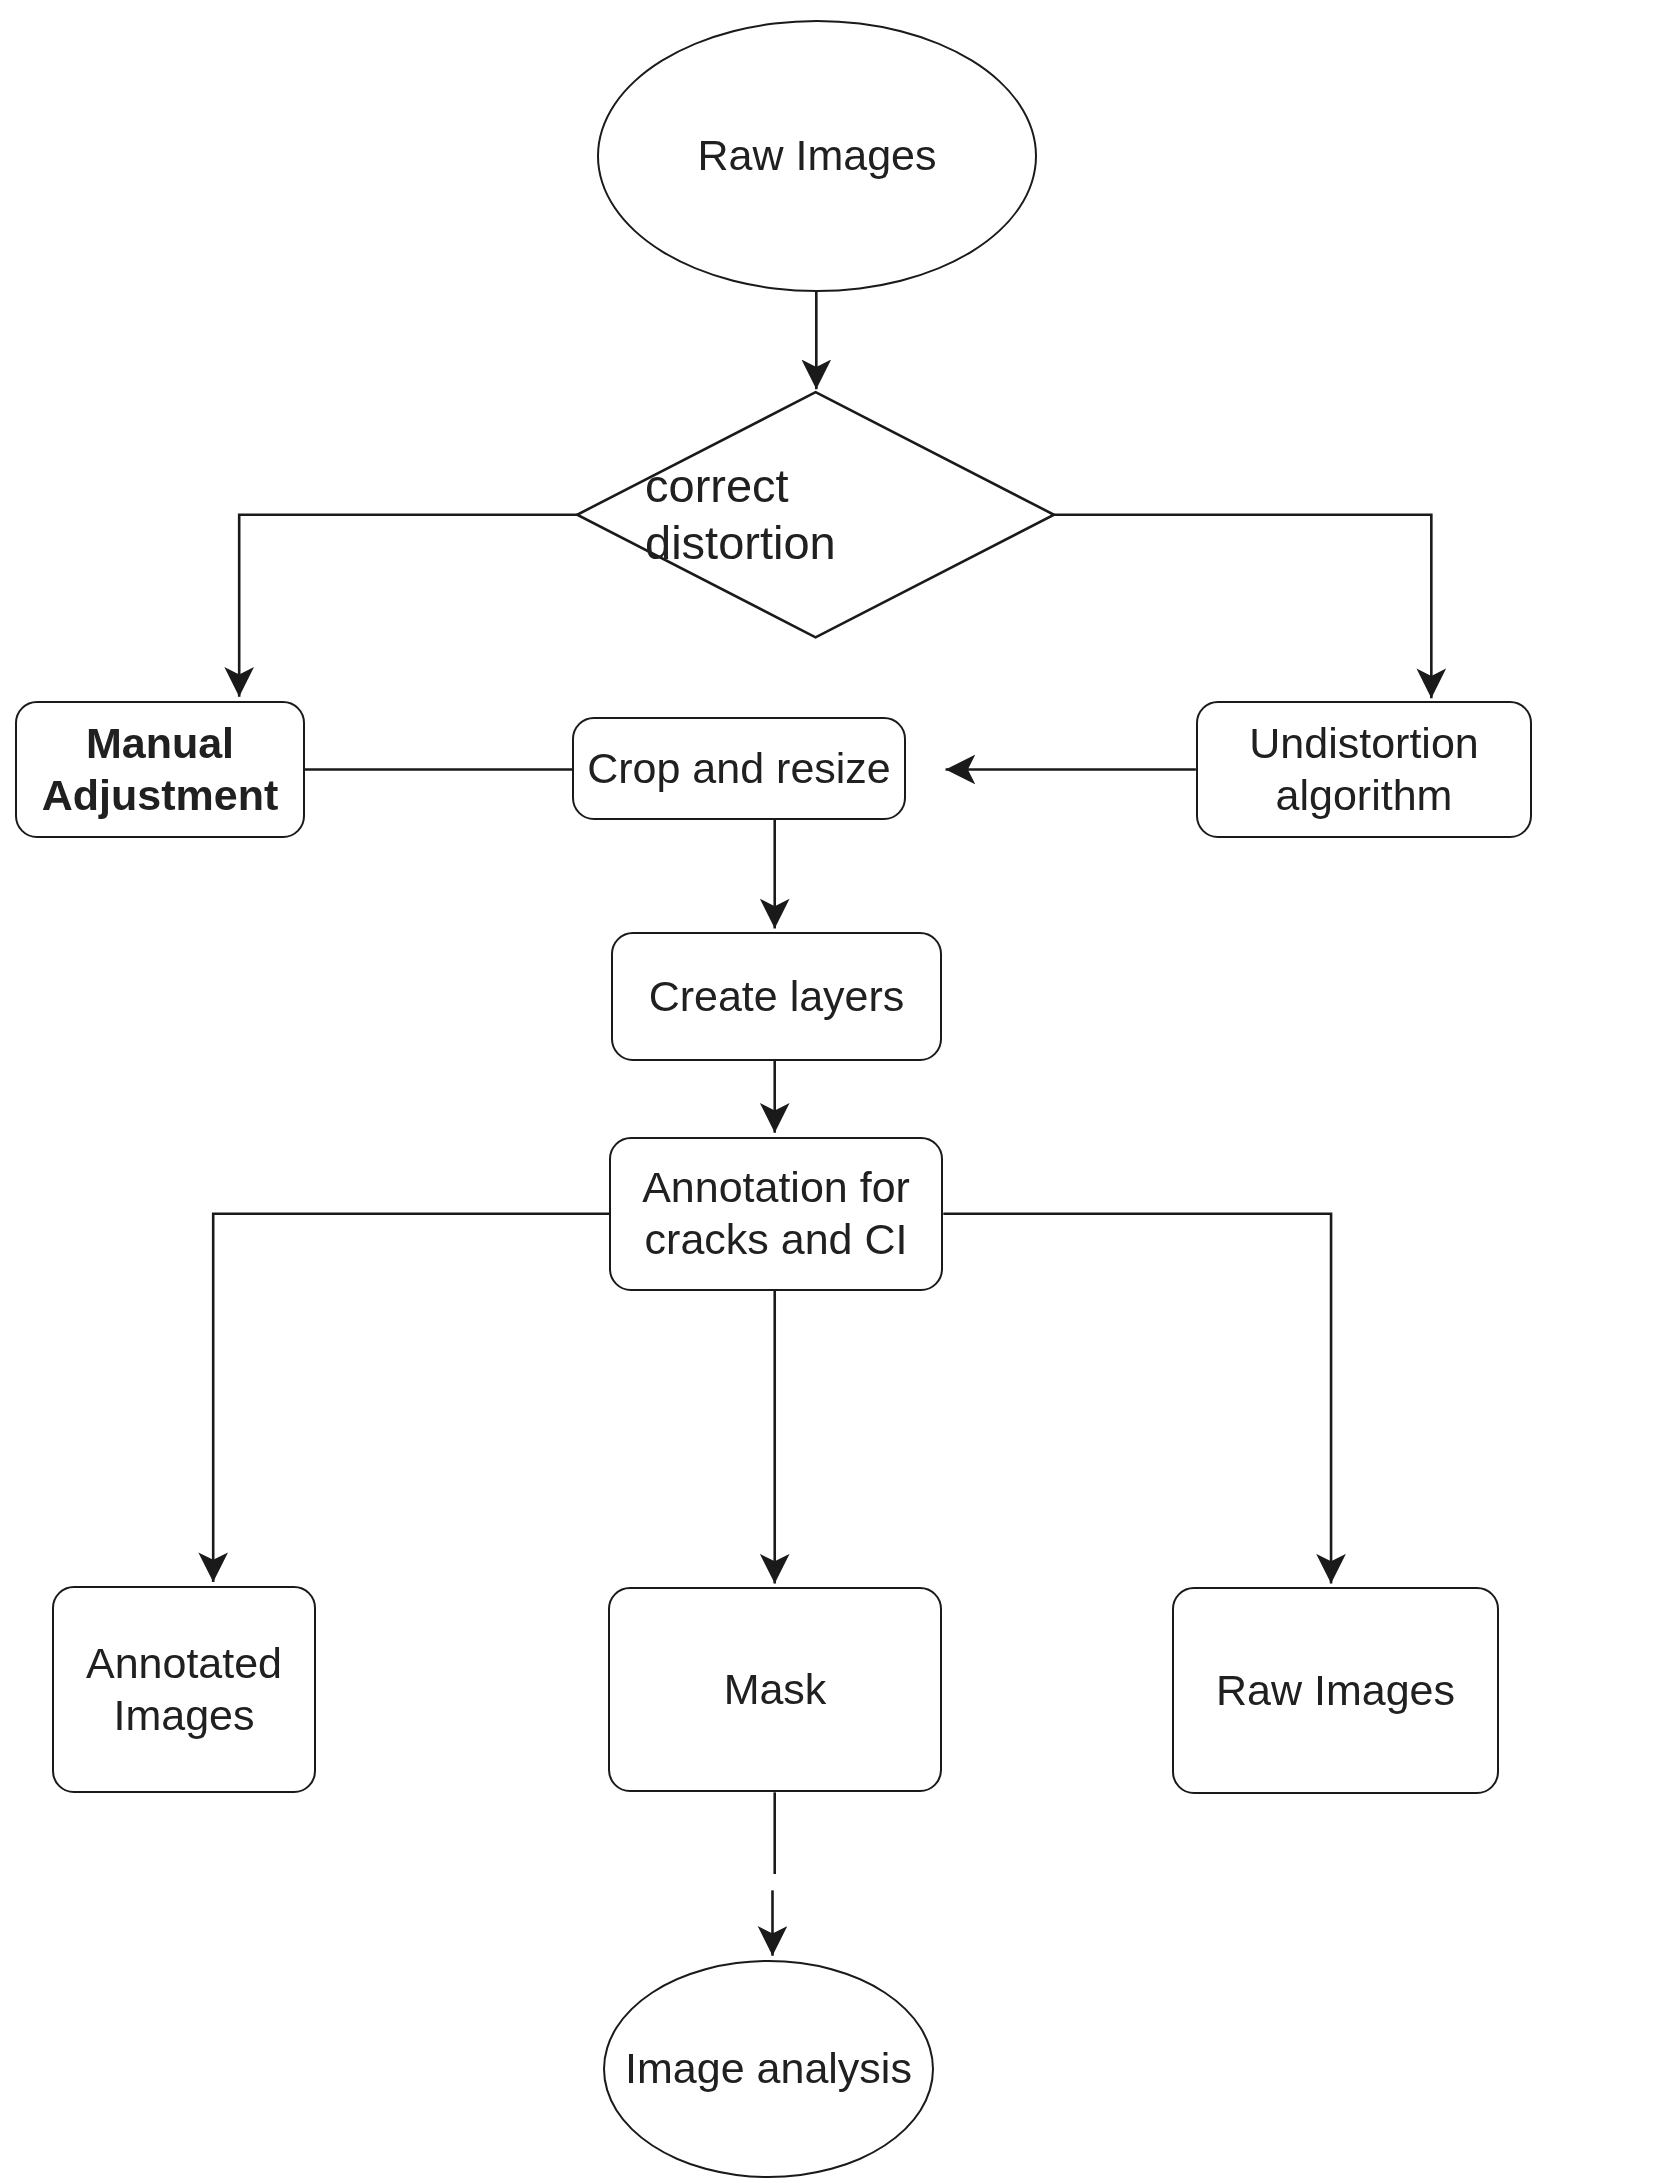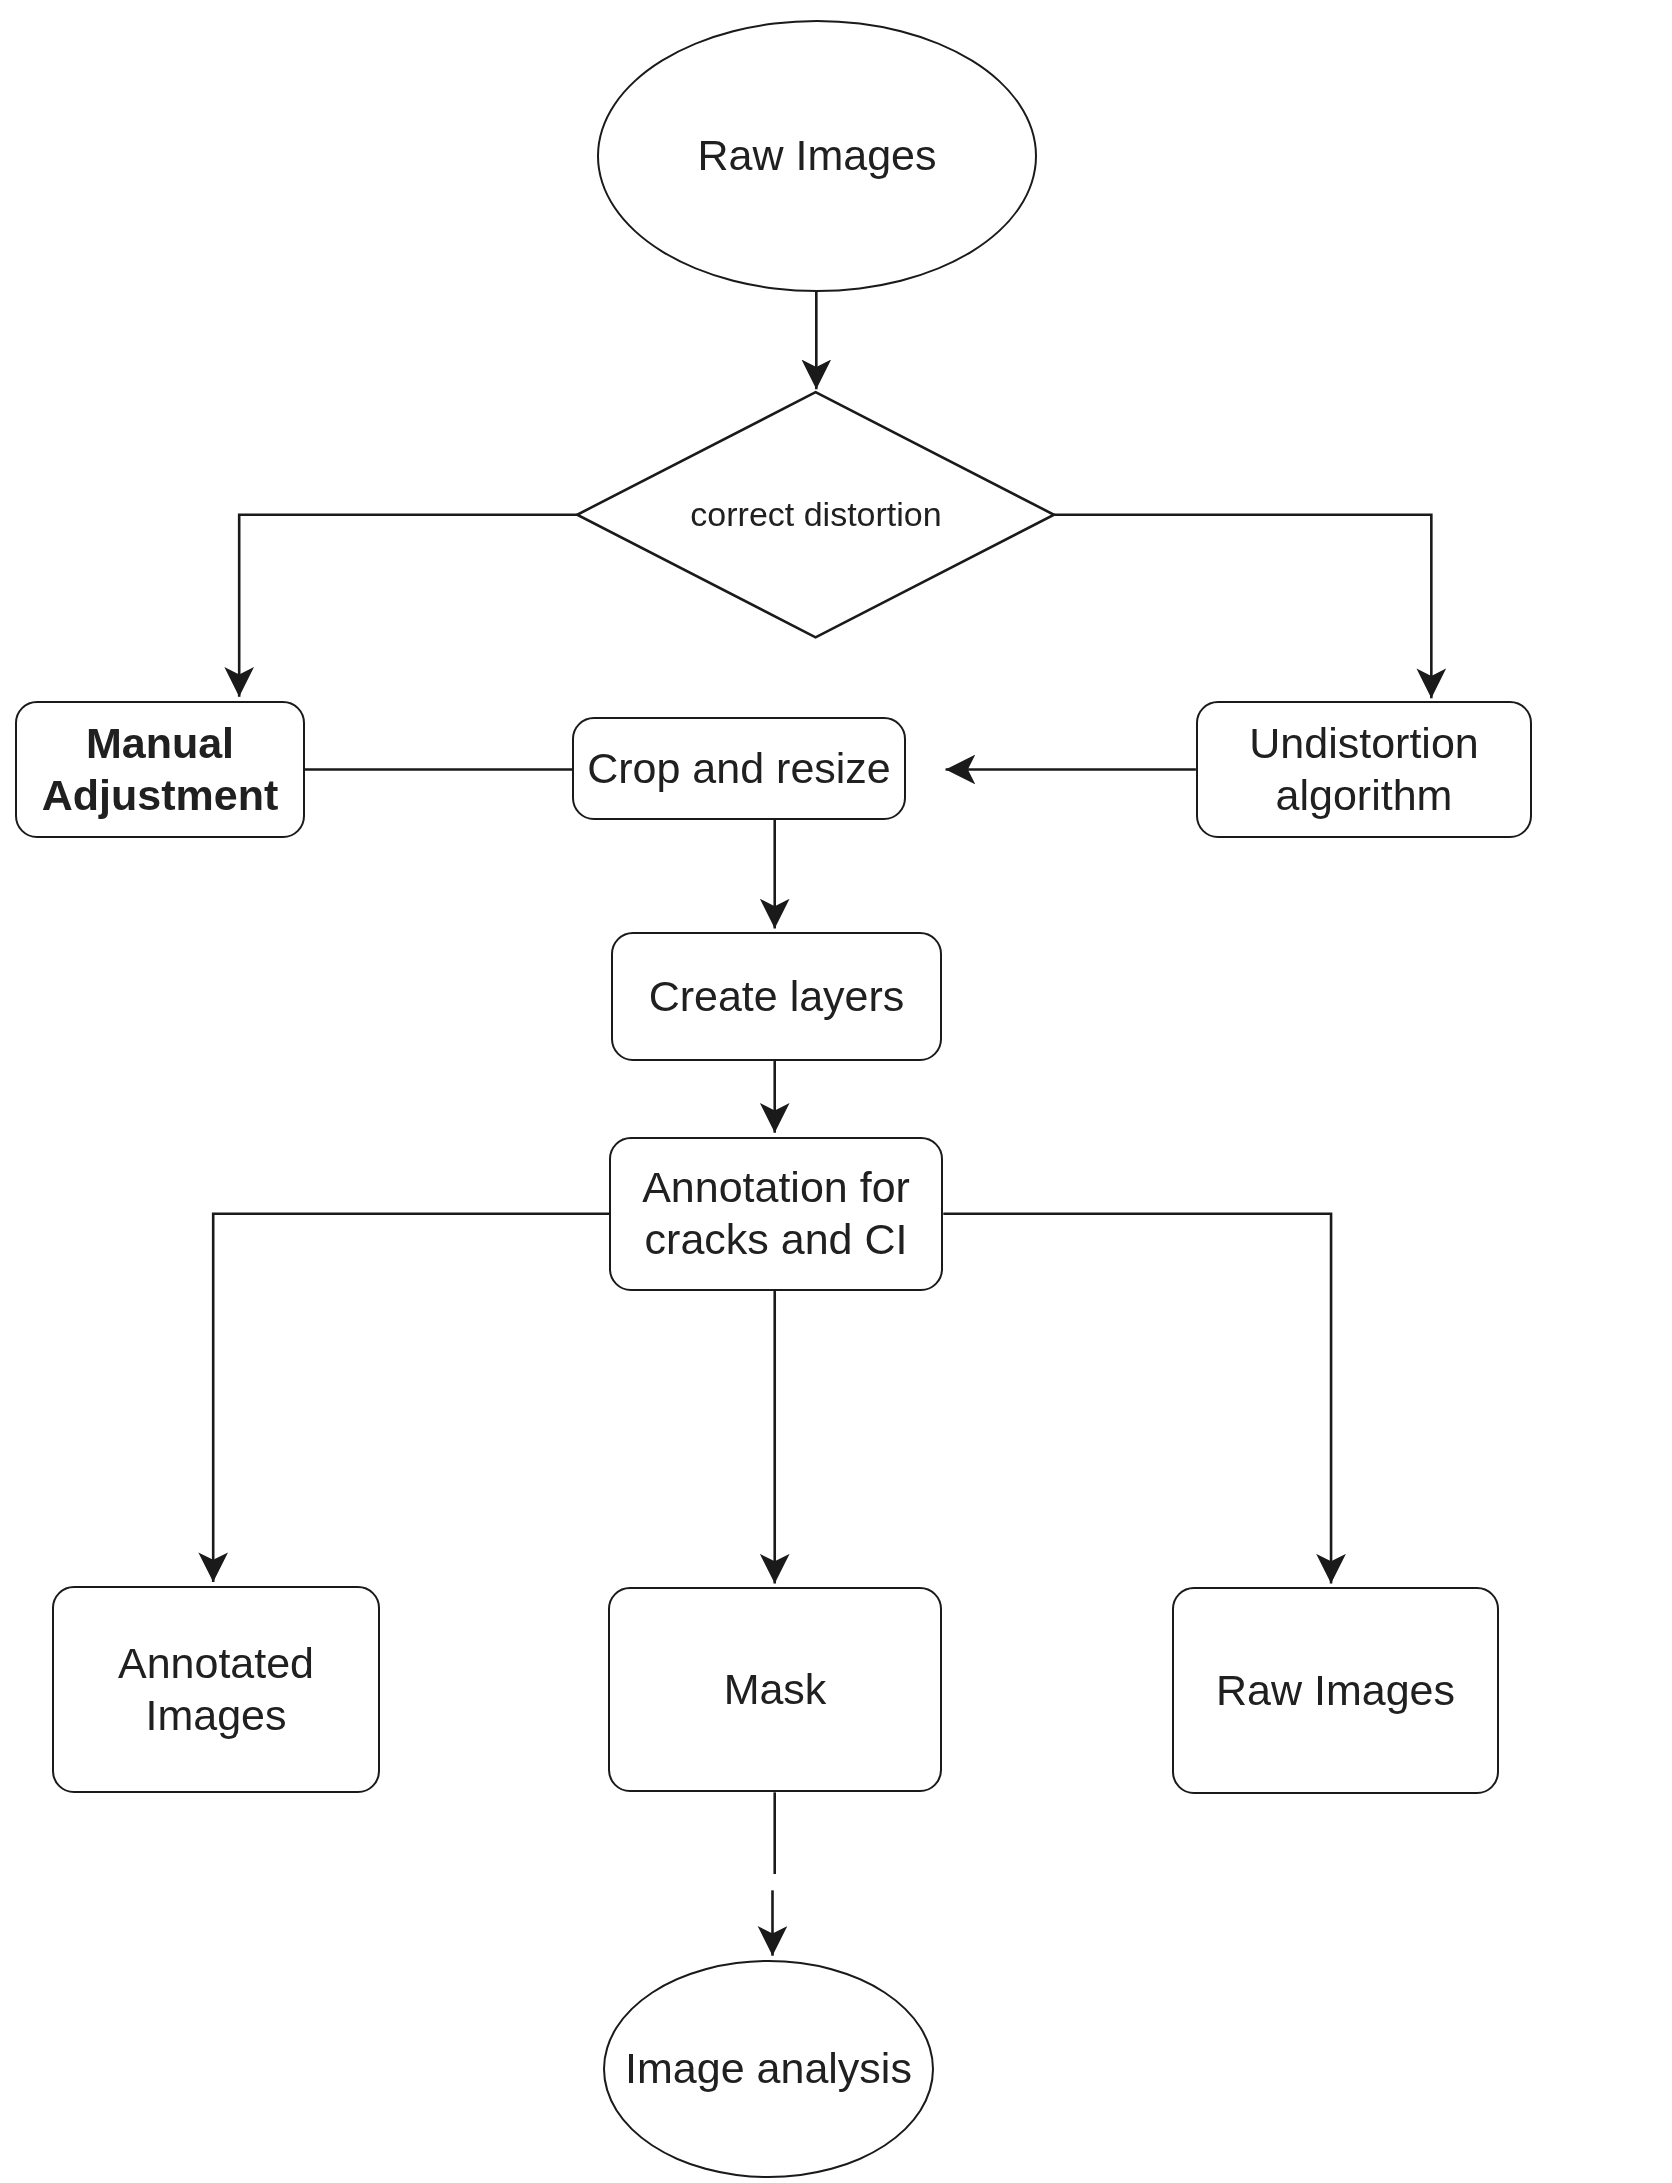"correct distortion" .free-label { font-size: 34px -> 47px }
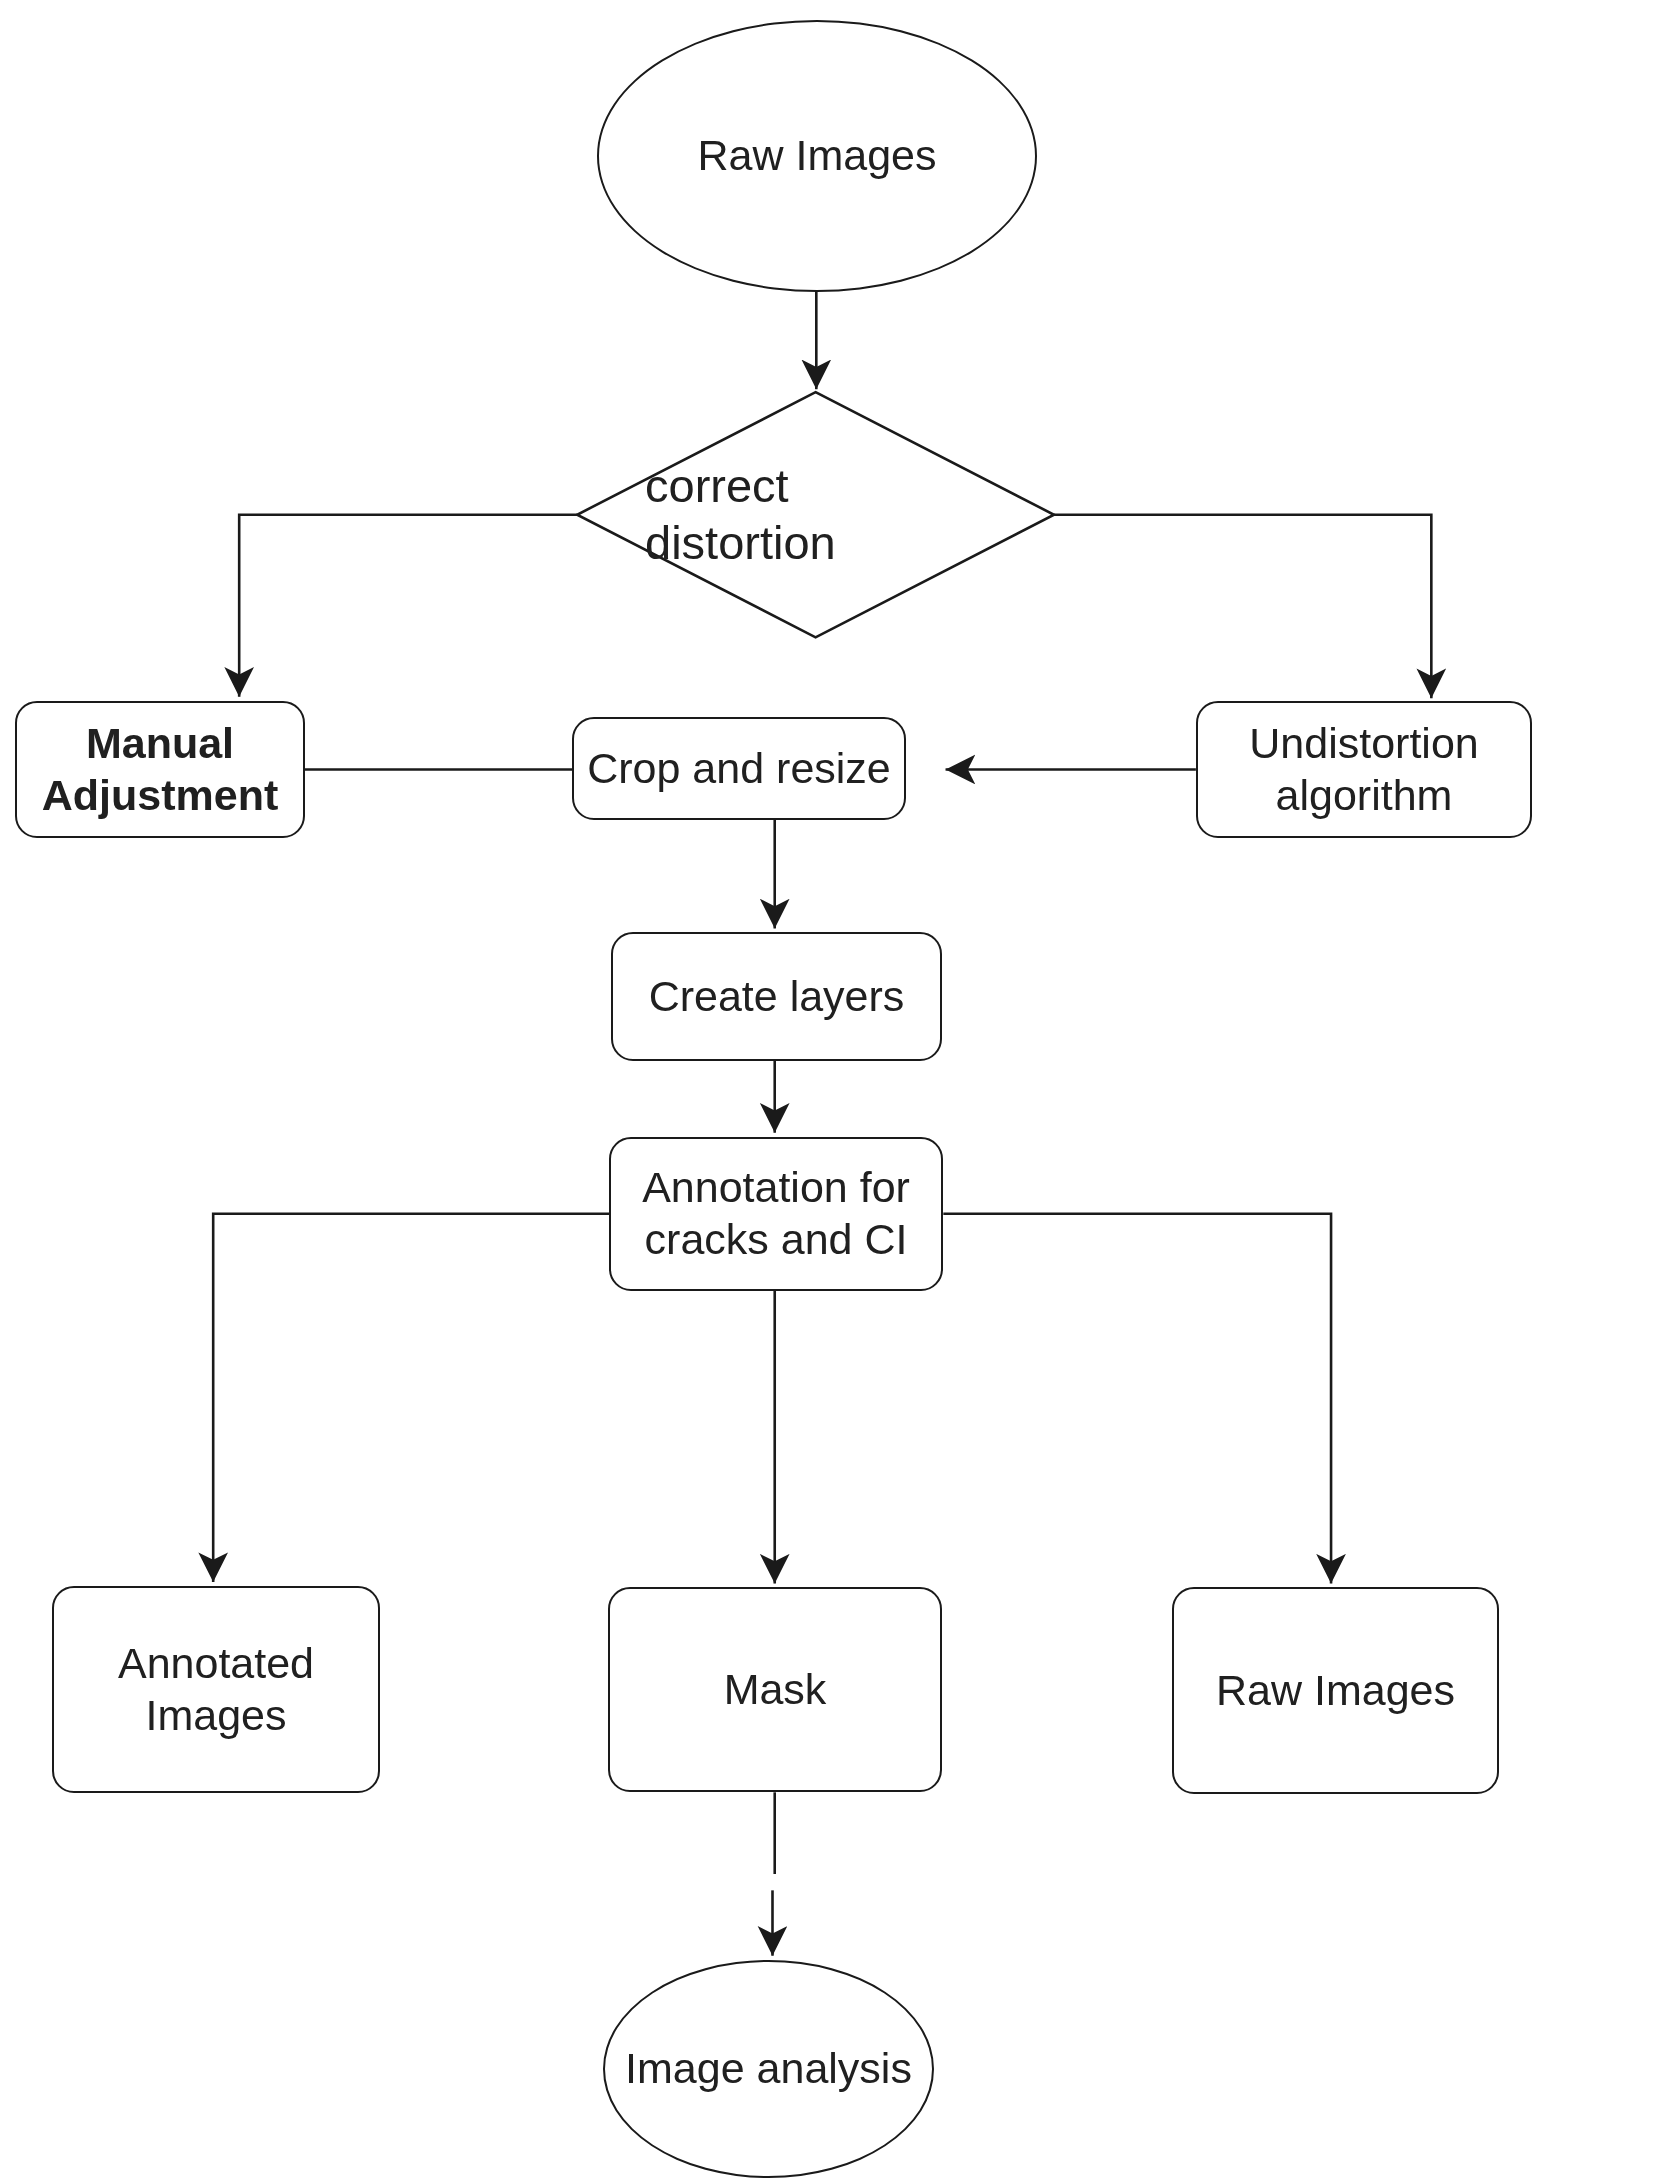"Annotated Images" div.node { width: 328px -> 264px }
